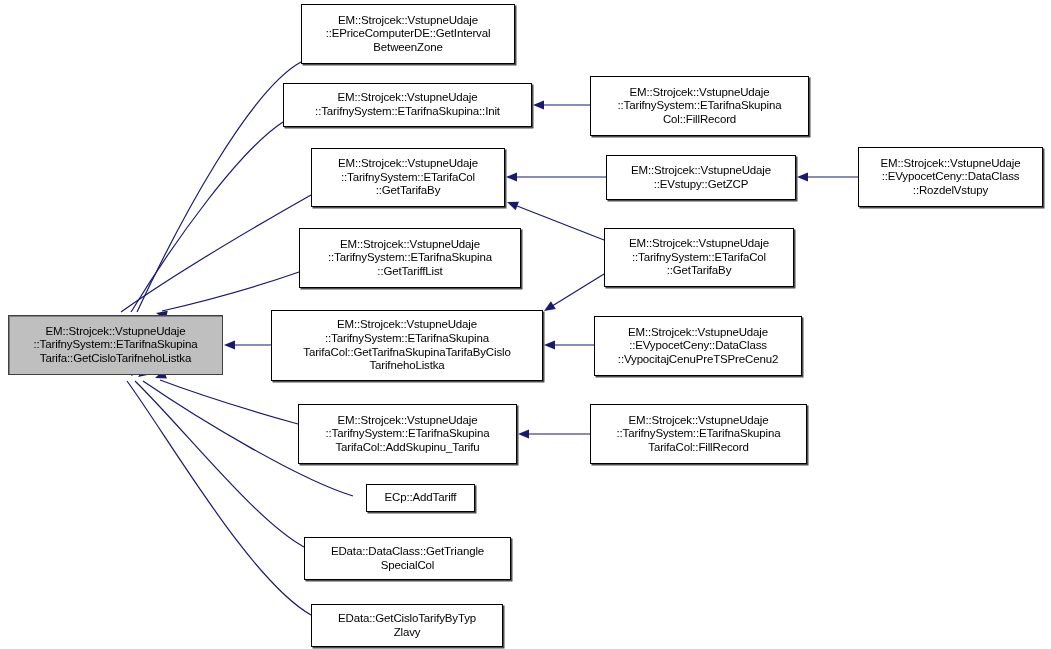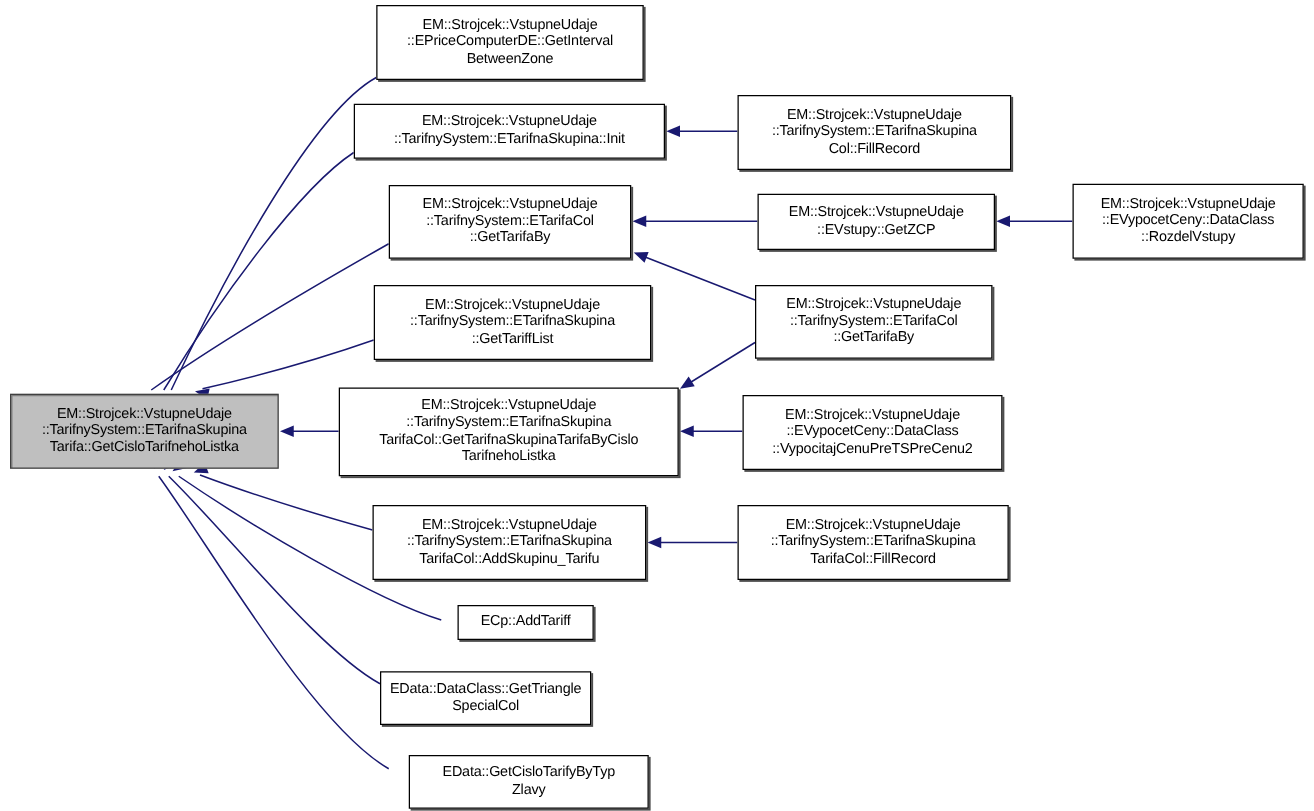"EData::DataClass::GetTriangle" div.node { width: 169px -> 207px }
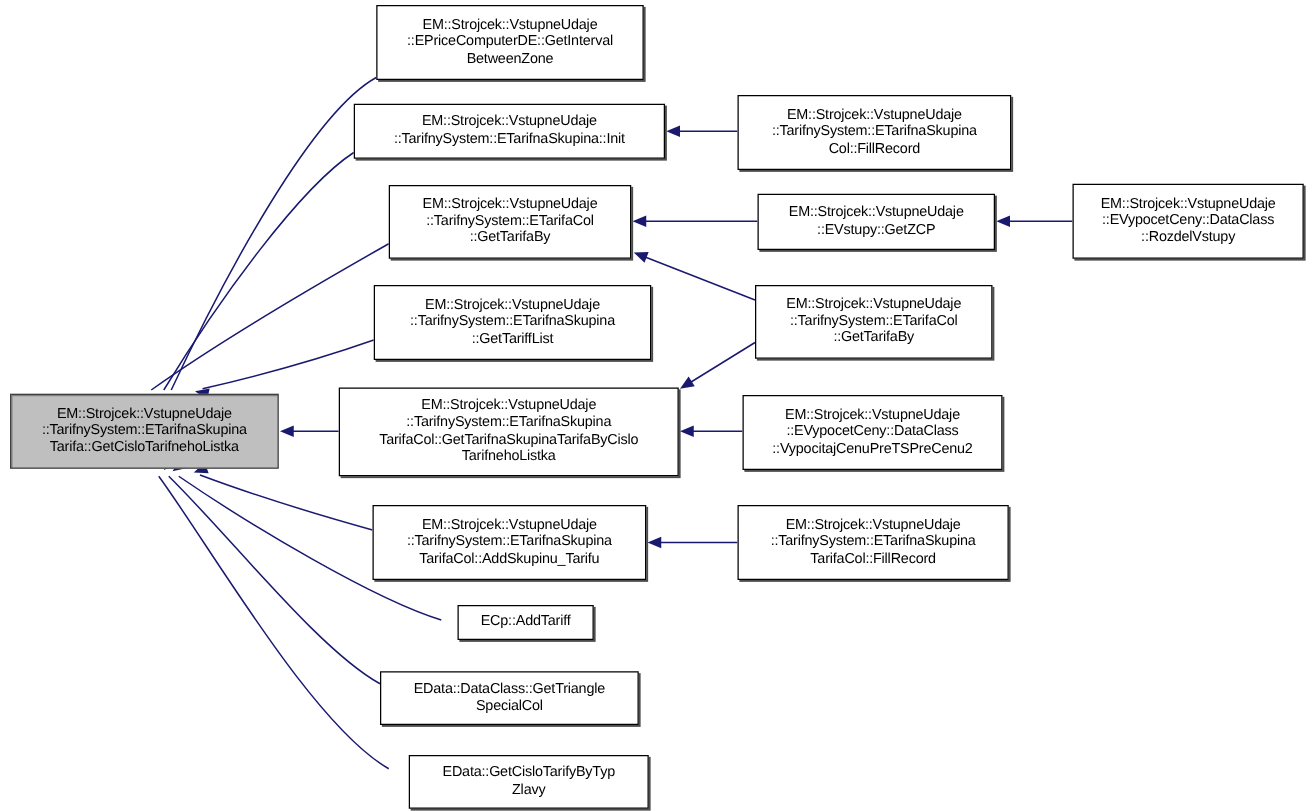"EData::GetCisloTarifyByTyp" div.node { margin-left: 16px -> none }
